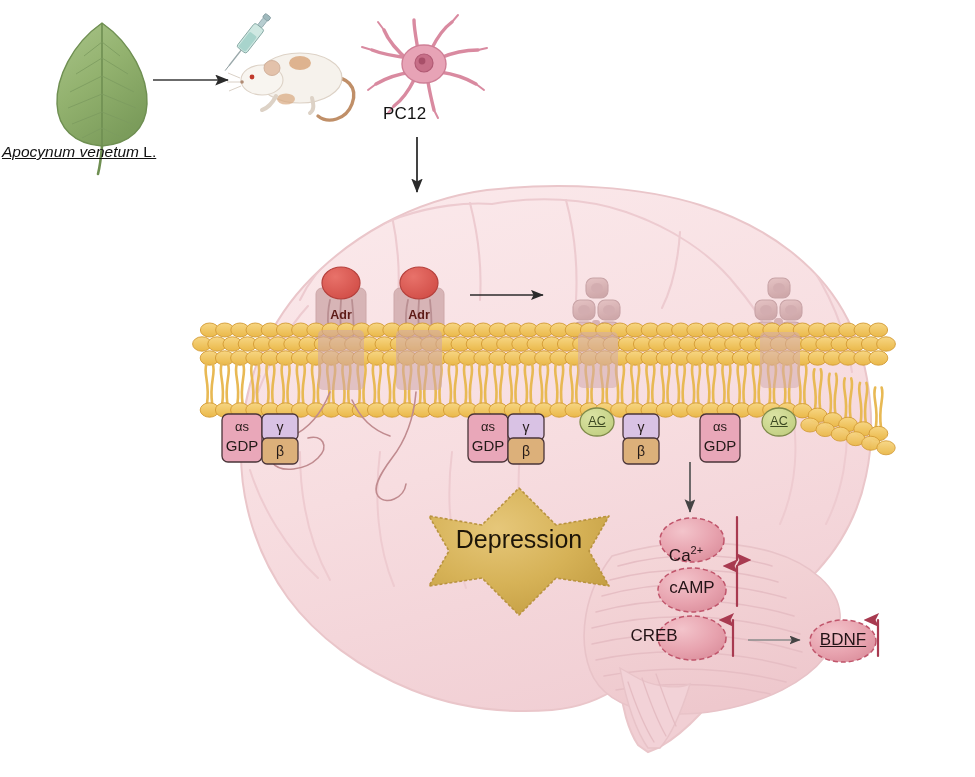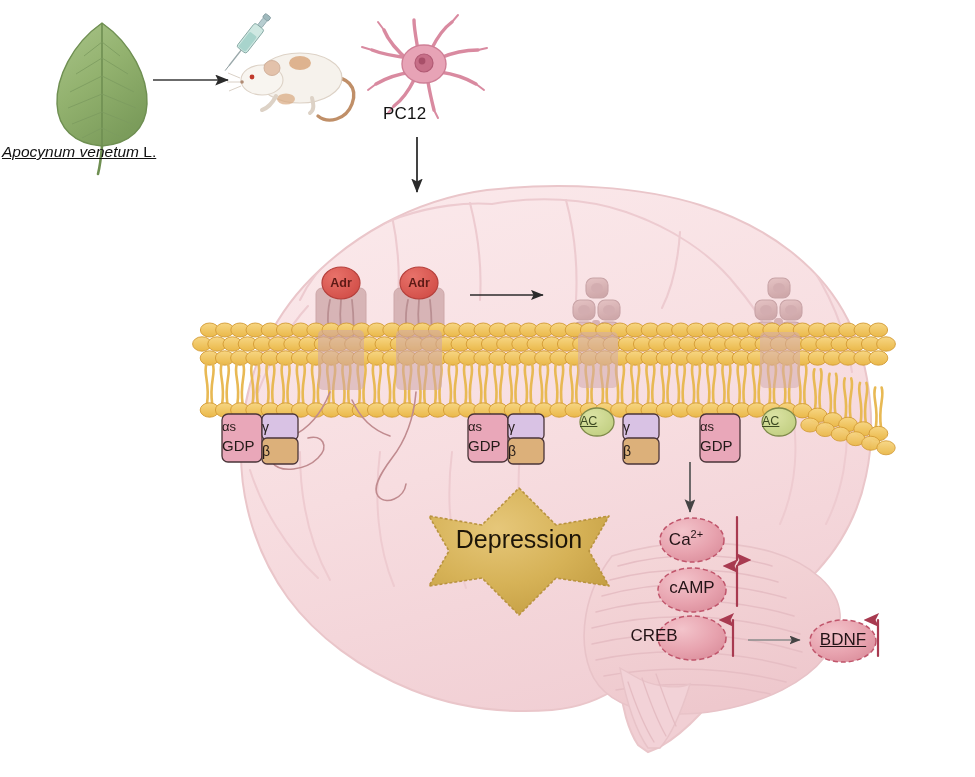"Adr" .adr-txt { margin-top: none -> 32px }
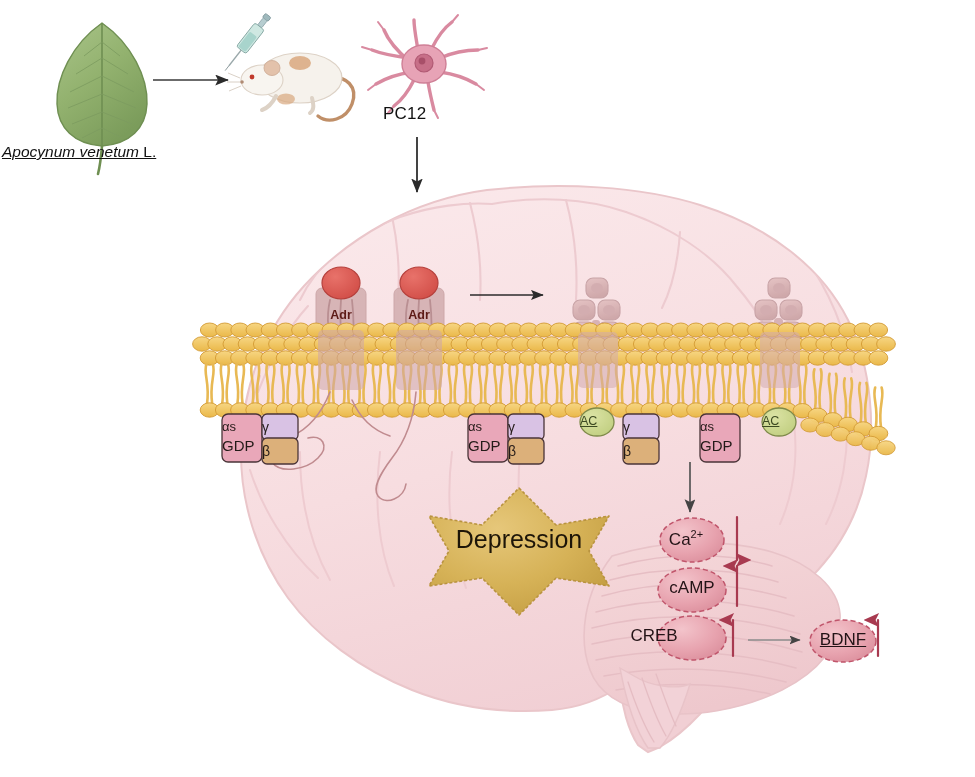"αs" .gtxt { text-align: none -> center }
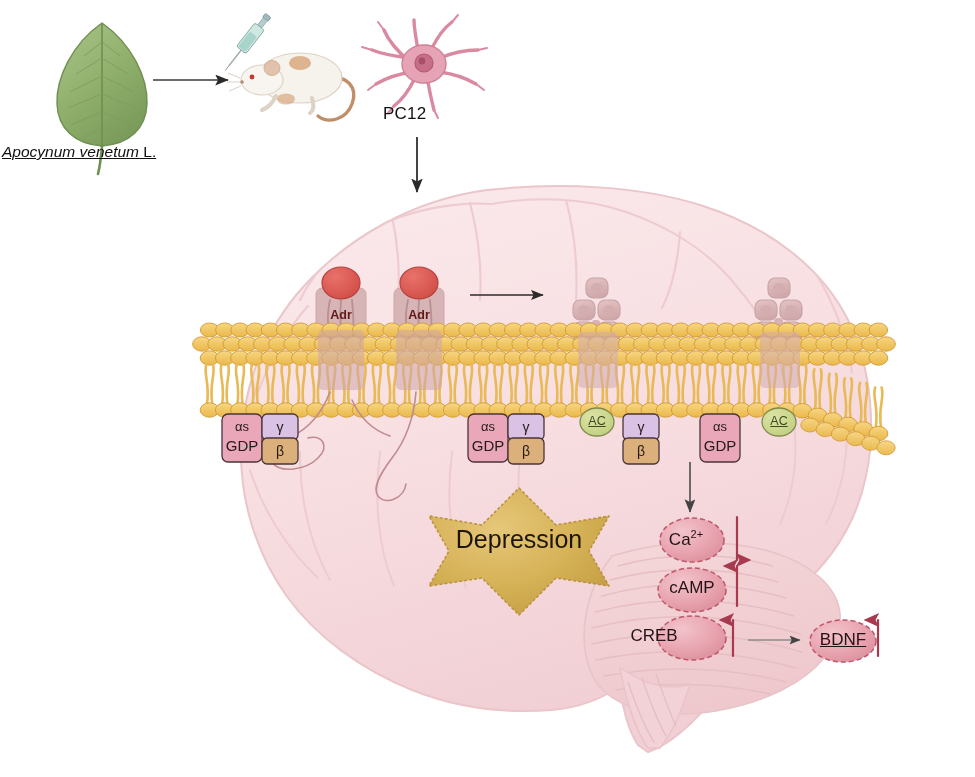"Ca2+" div.node-txt { top: 528px -> 544px }
